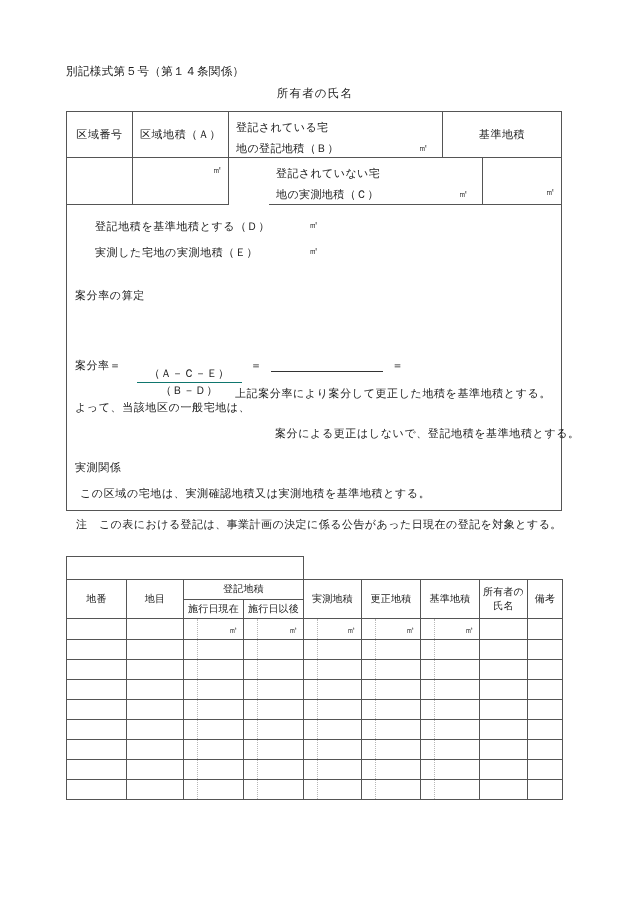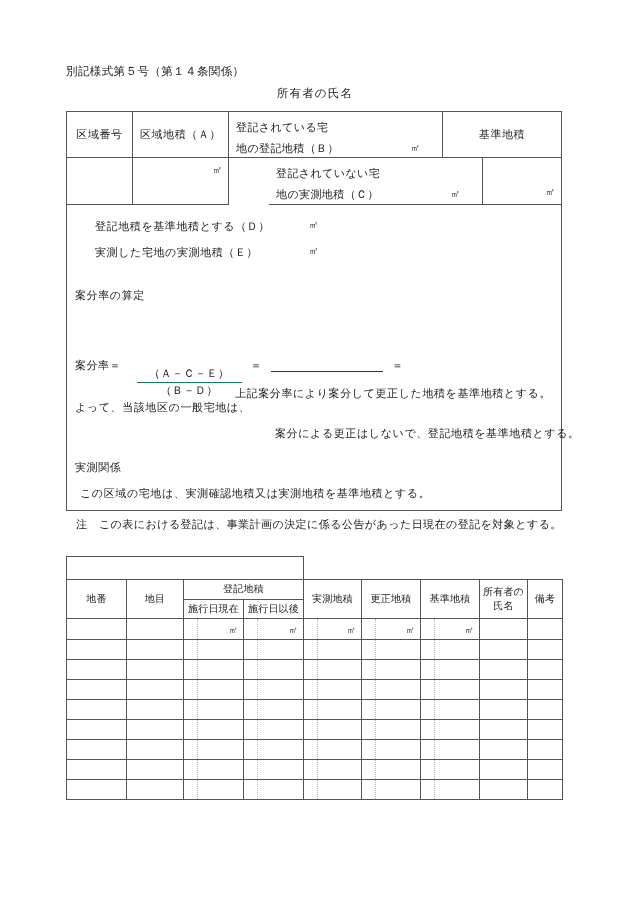"登記されている宅" .lines2 { padding: 5px 16px 0 7px -> 5px 8px 0 7px }
